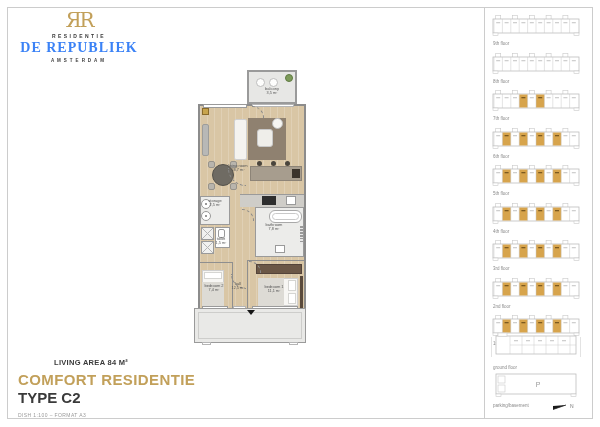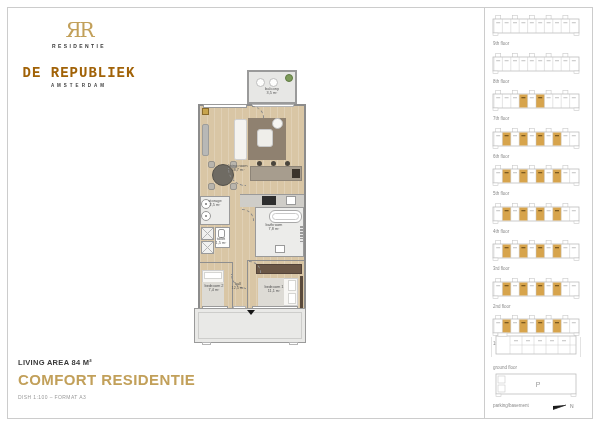"ЯR" .logo { top: 20px -> 10px }
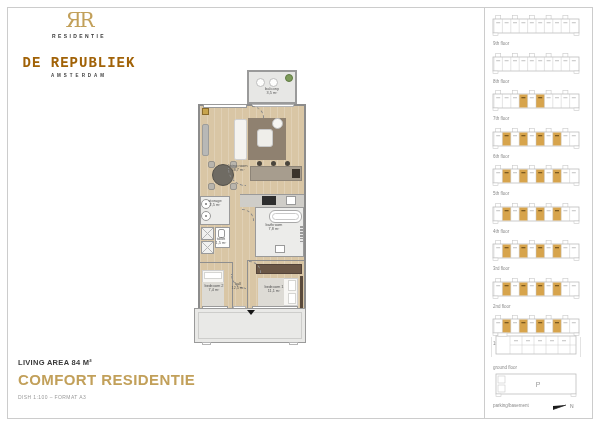"DE REPUBLIEK" .logo .nm { color: #a16207 -> #3b82f6; font-family: Liberation Mono, monospace -> Liberation Serif, serif; margin-top: 16px -> 1px }
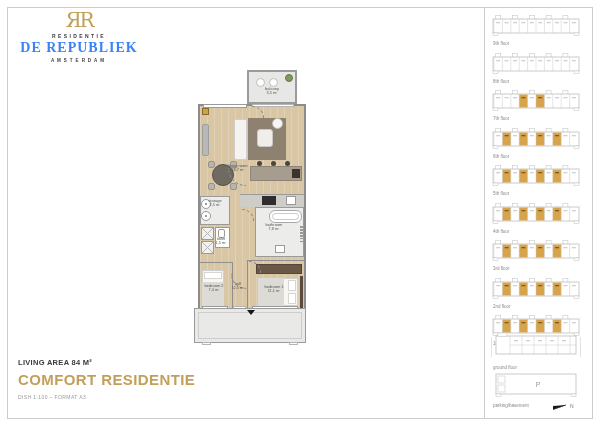"LIVING AREA 84 M²" .tb-area { margin-left: none -> 36px }
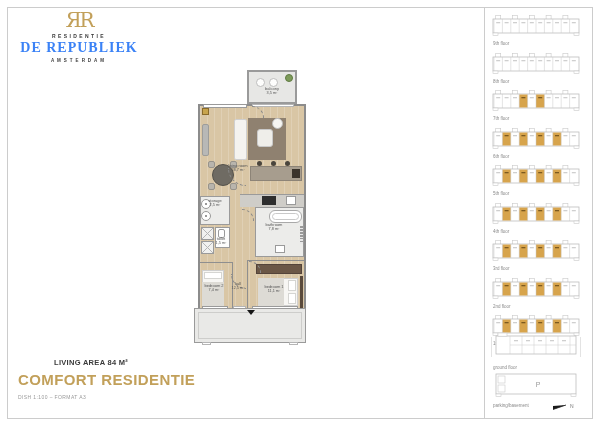"TYPE C2" div.tb-type { html: none -> <div>TYPE C2</div> }
